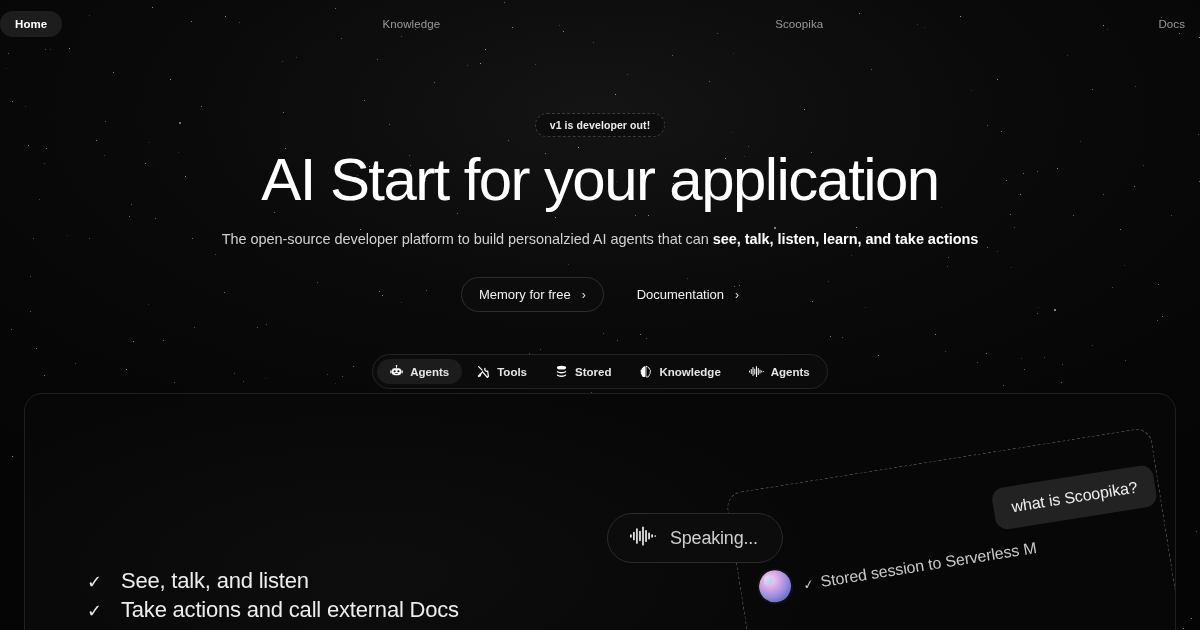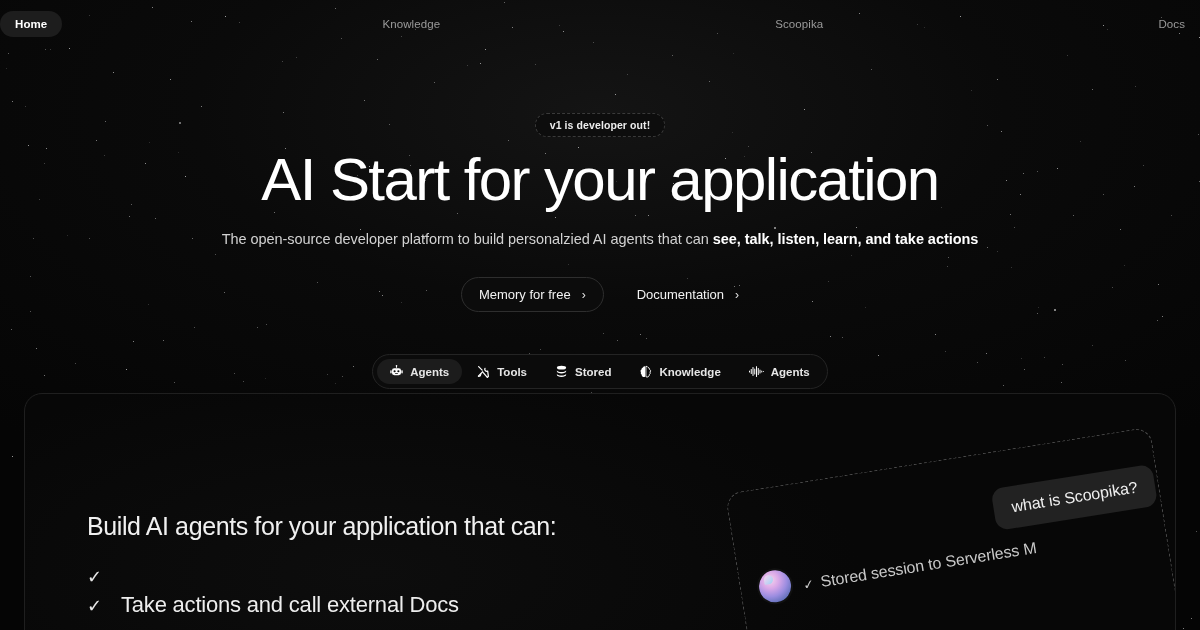"Build AI agents for your" div.panel-heading { html: <div>Build AI agents for your application that can:</div> -> none }
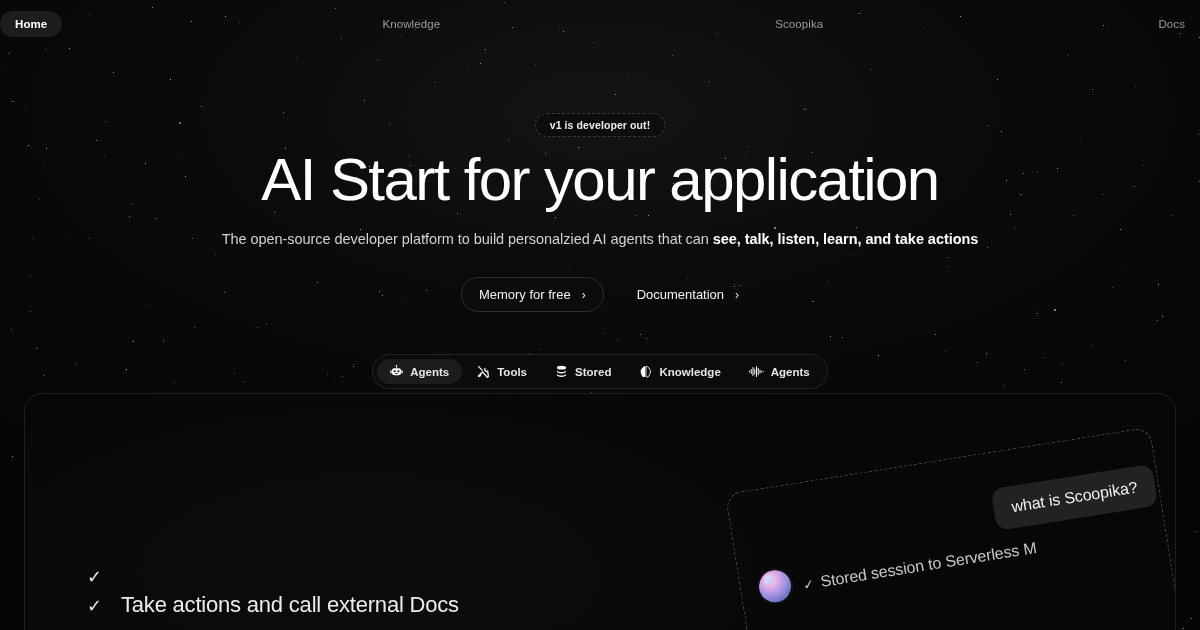"Speaking..." div.speaking { html: none -> <div> <span> <svg> <rect></rect> <rect></rect> <rect></rect> <rect></rect> <rect></rect> <rect></rect> <rect></rect> <rect></rect> <rect></rect> </svg> </span> <span>Speaking...</span> </div> }
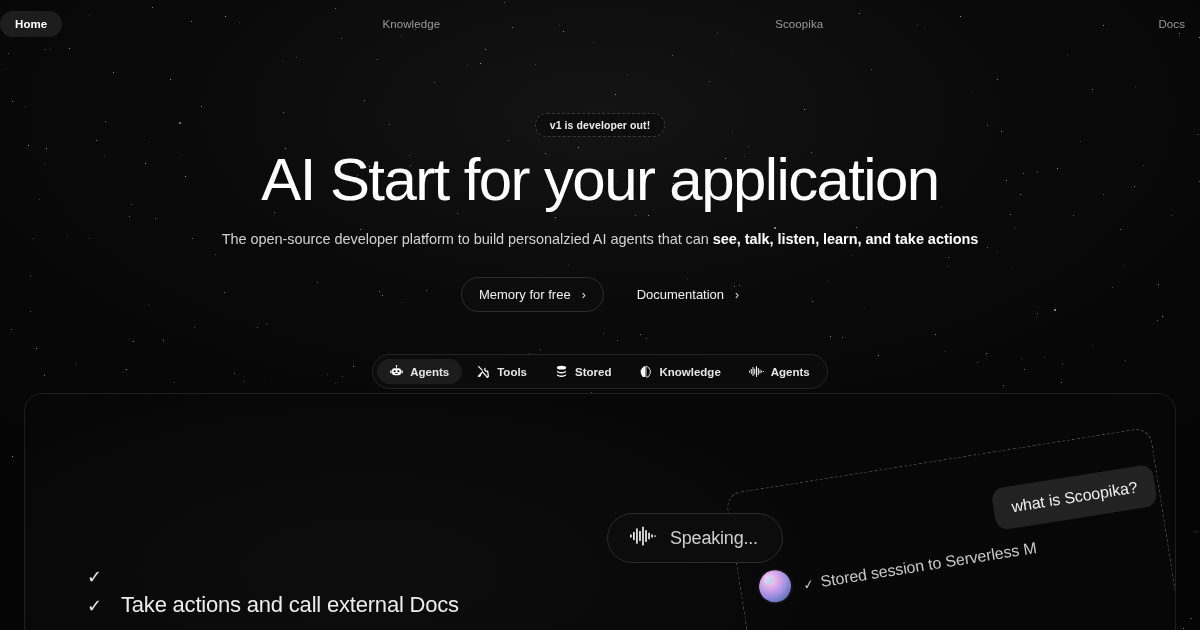"See, talk, and listen" span { html: none -> <span>See, talk, and listen</span> }
